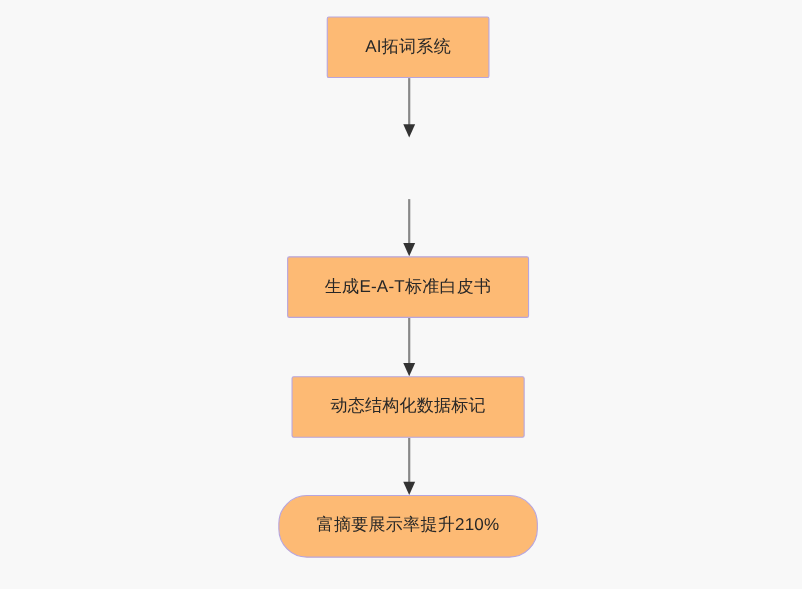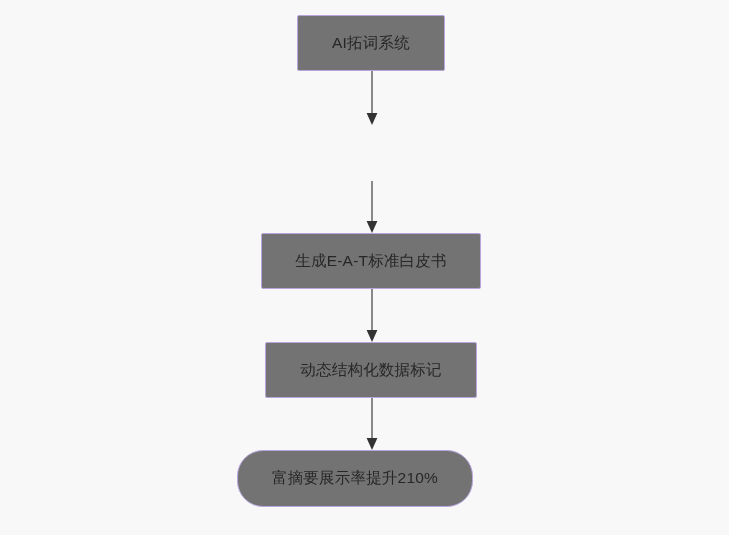"AI拓词系统" .flow-node { background: #737373 -> #fdba74 }
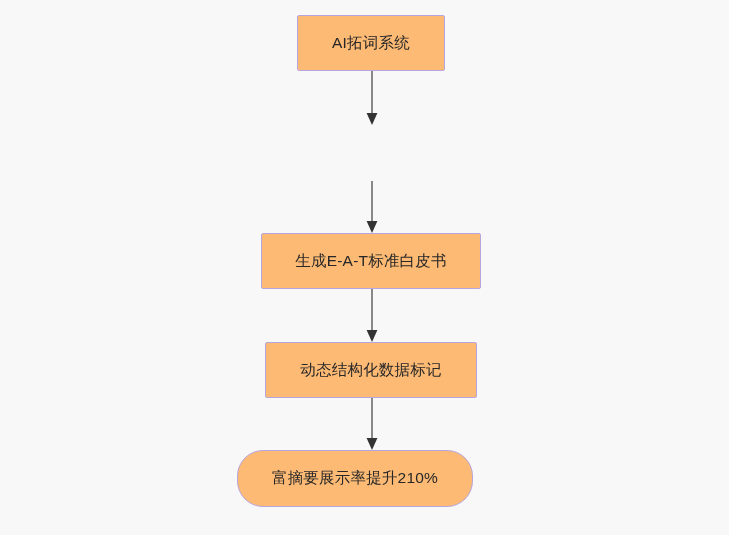"富摘要展示率提升210%" div.flow-node { left: 237px -> 253px }
